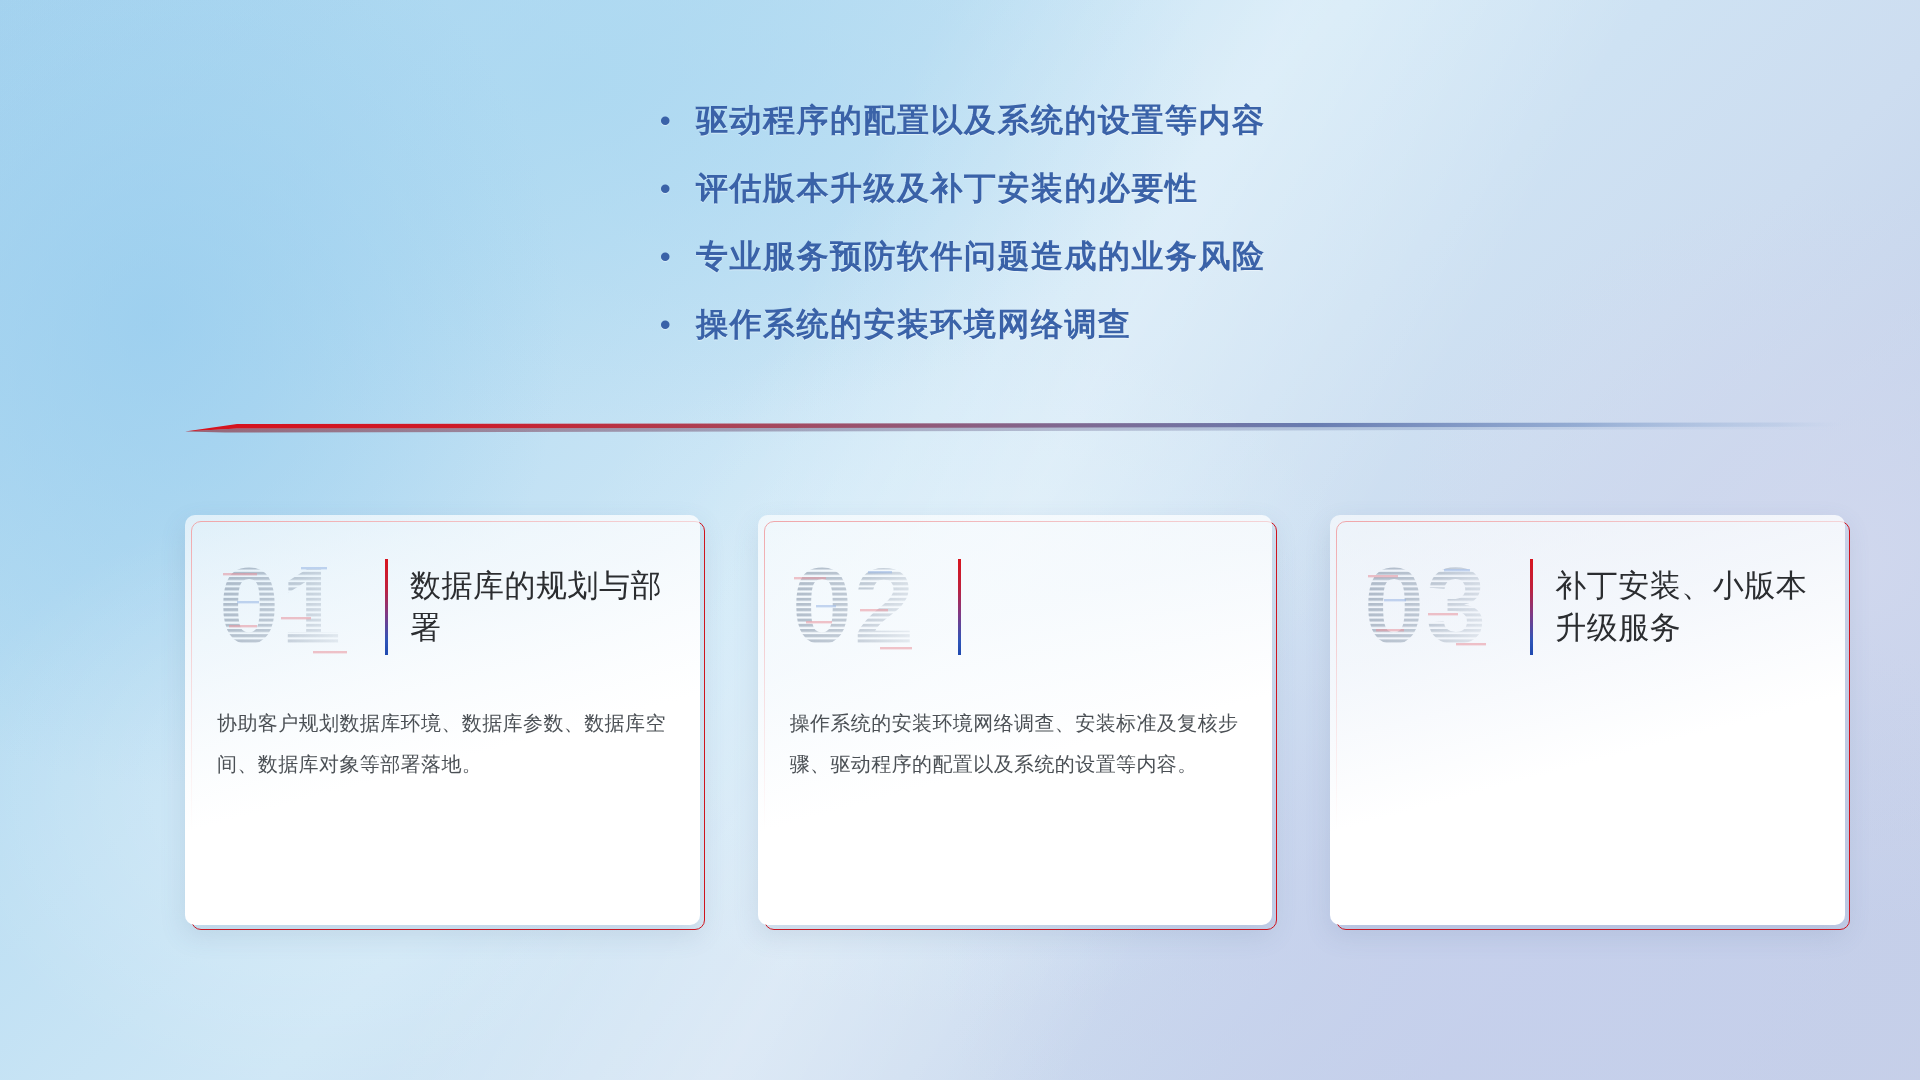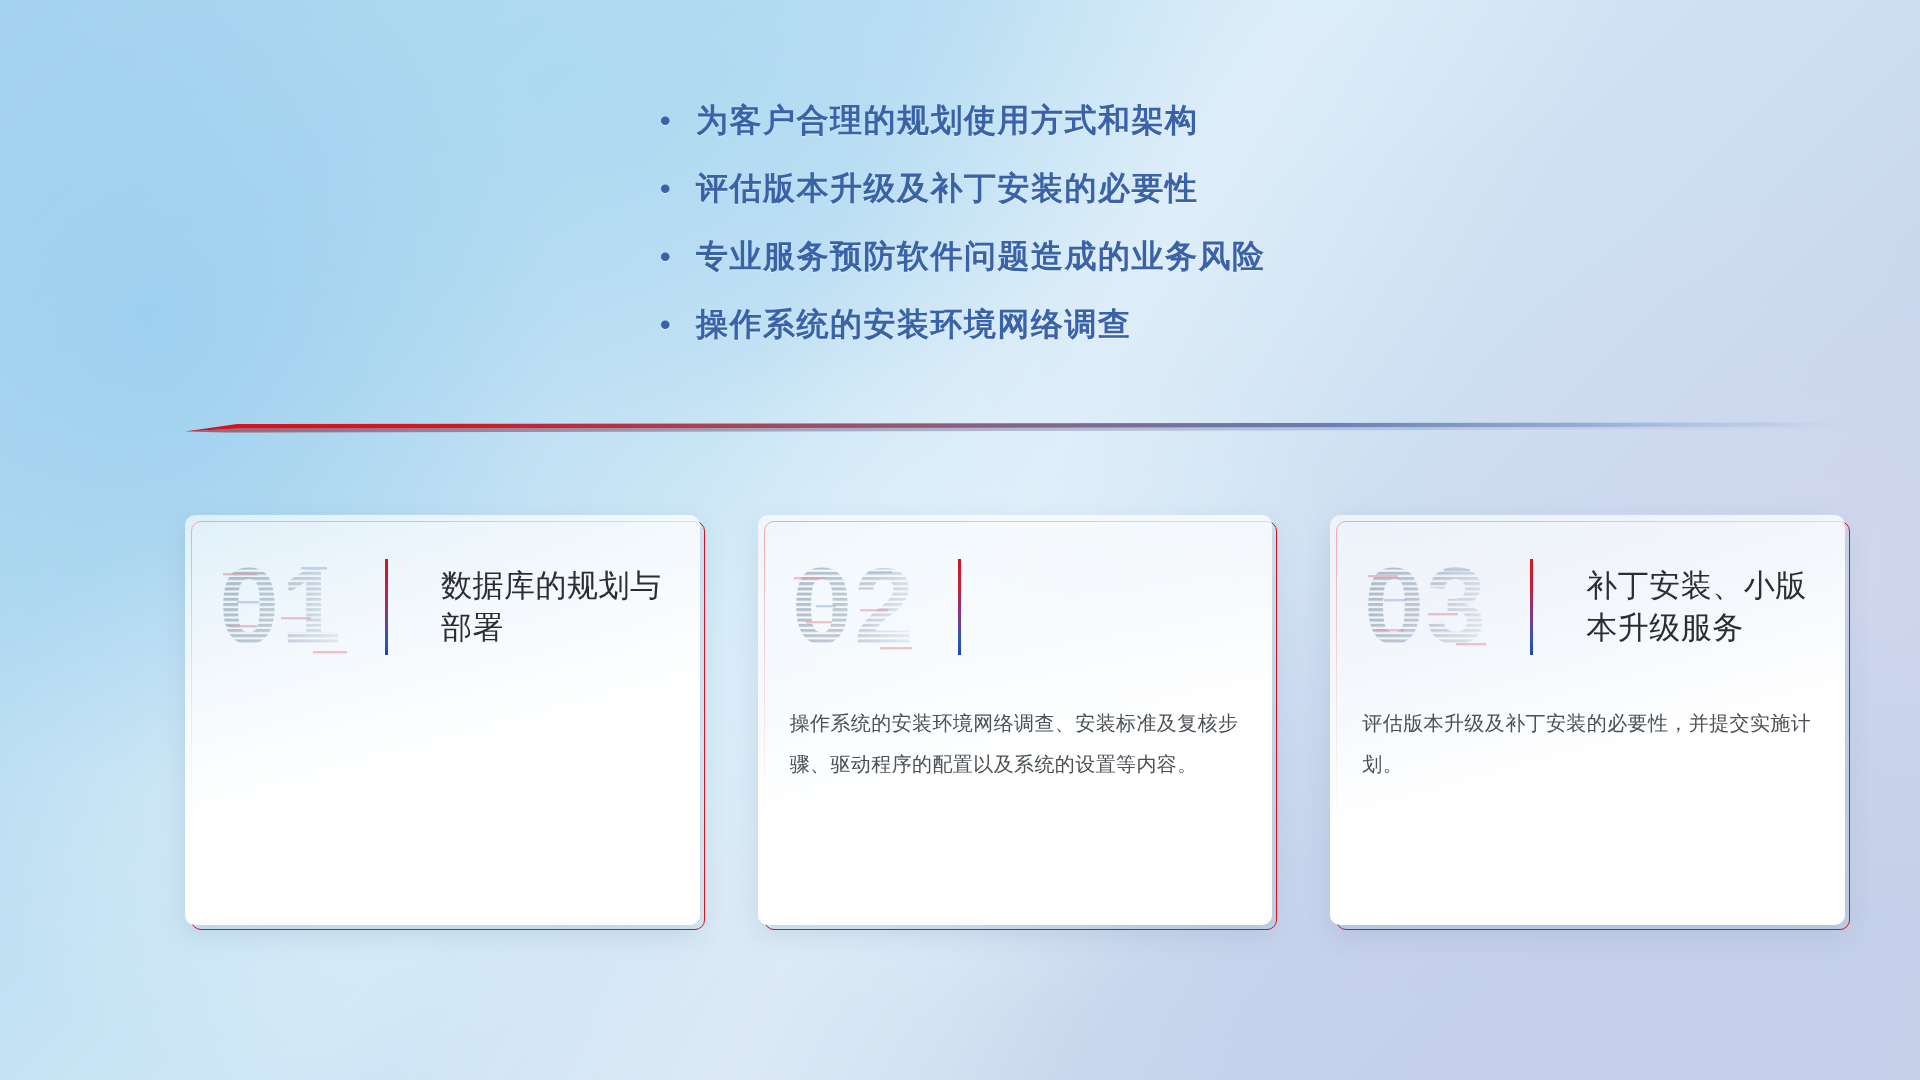"为客户合理的规划使用方式和架构" span.bullet-text { text: 为客户合理的规划使用方式和架构 -> 驱动程序的配置以及系统的设置等内容 }
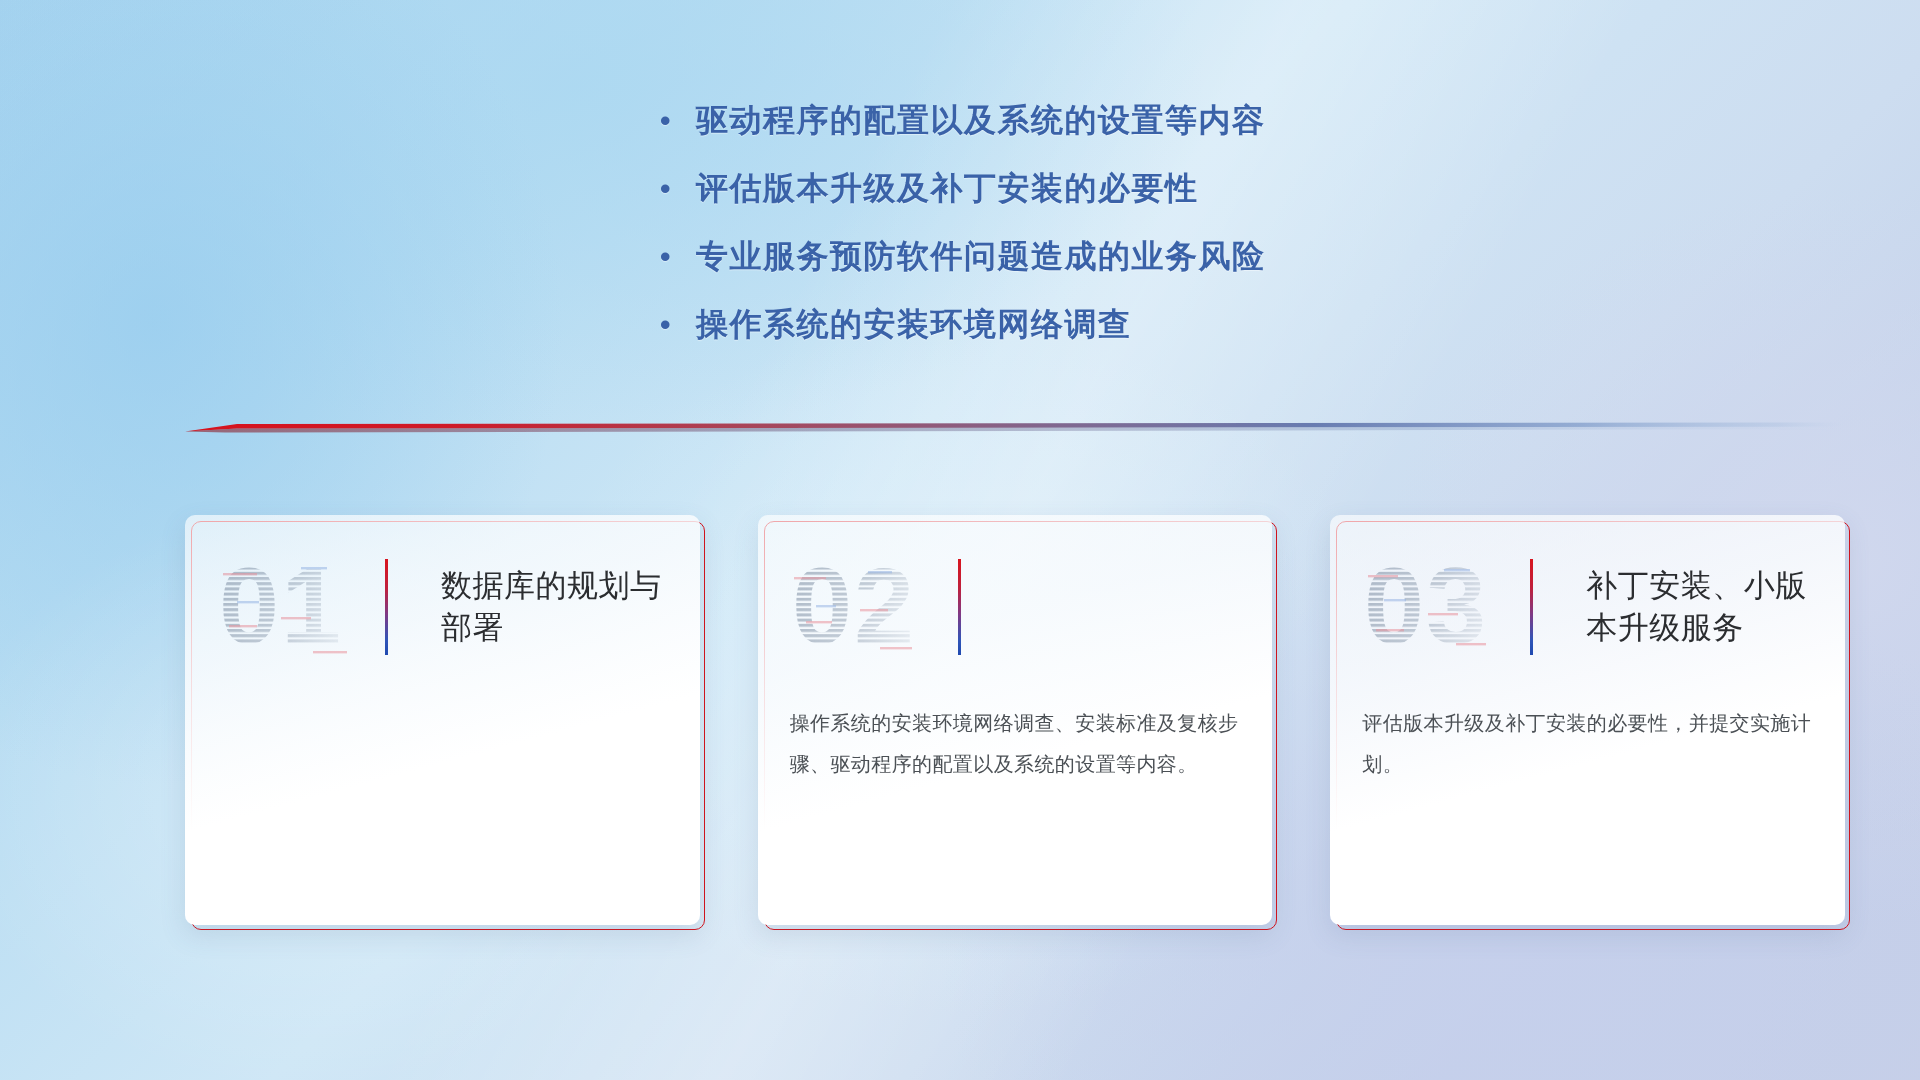"数据库的规划与部署" .card-title { margin-left: 31px -> none }
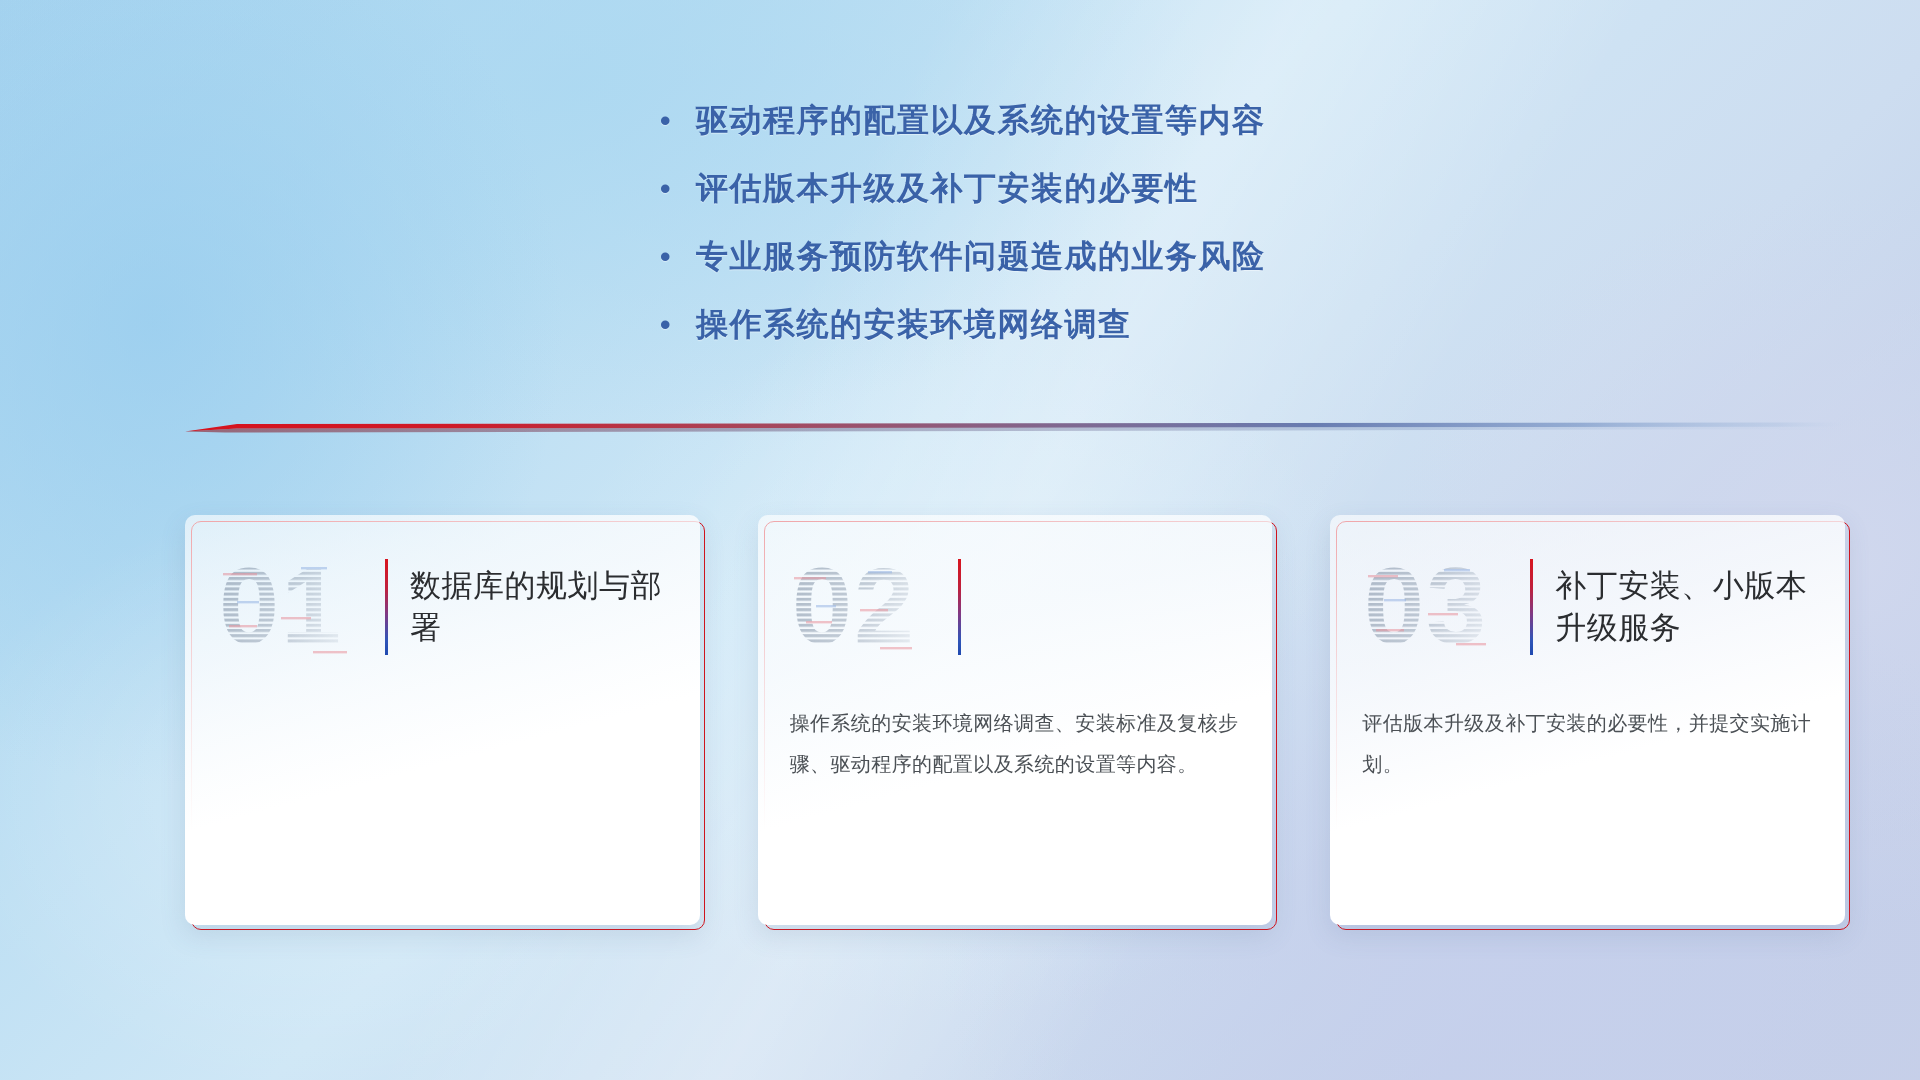"协助客户规划数据库环境、数据库参数、数据库空间、数据库对象等部署落地。" div.card-body { html: none -> <div>协助客户规划数据库环境、数据库参数、数据库空间、数据库对象等部署落地。</div> }
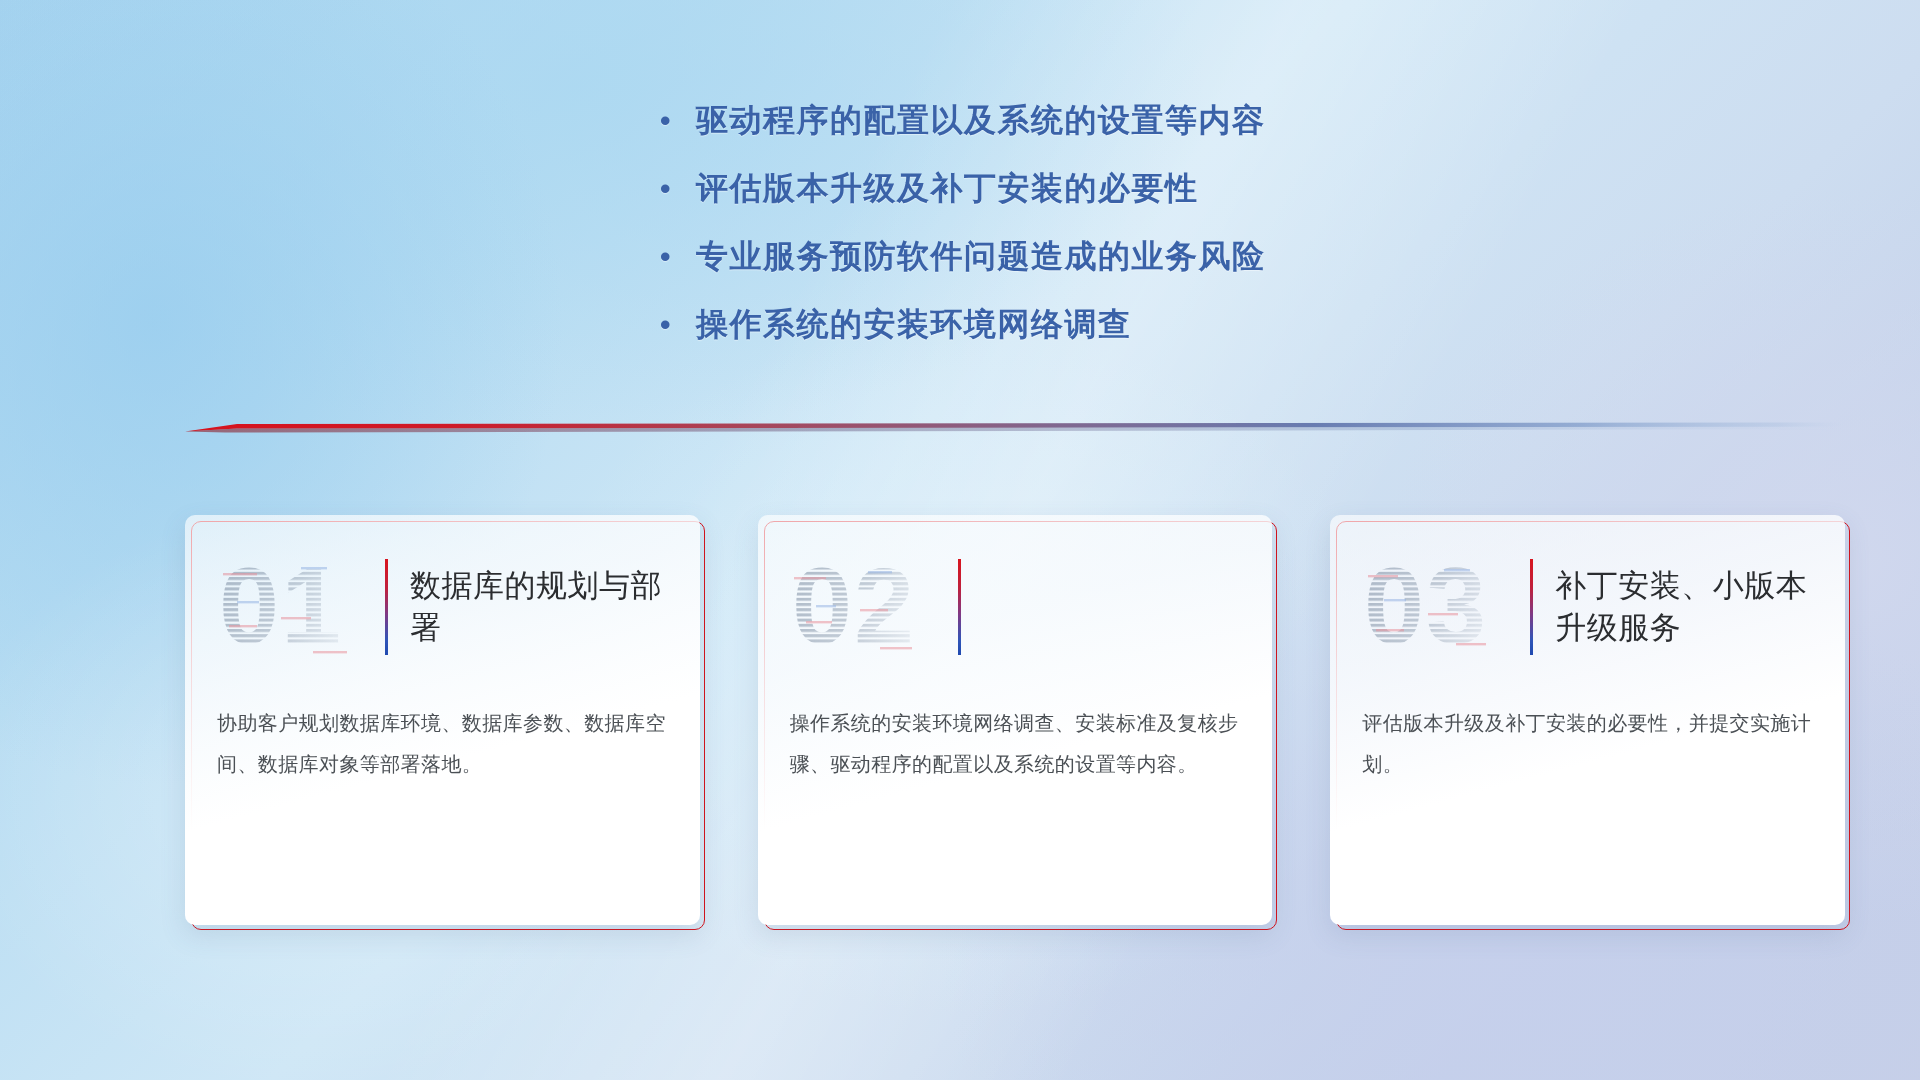"评估版本升级及补丁安装的必要性，并提交实施计划。" div.card-body { html: <div>评估版本升级及补丁安装的必要性，并提交实施计划。</div> -> none }
